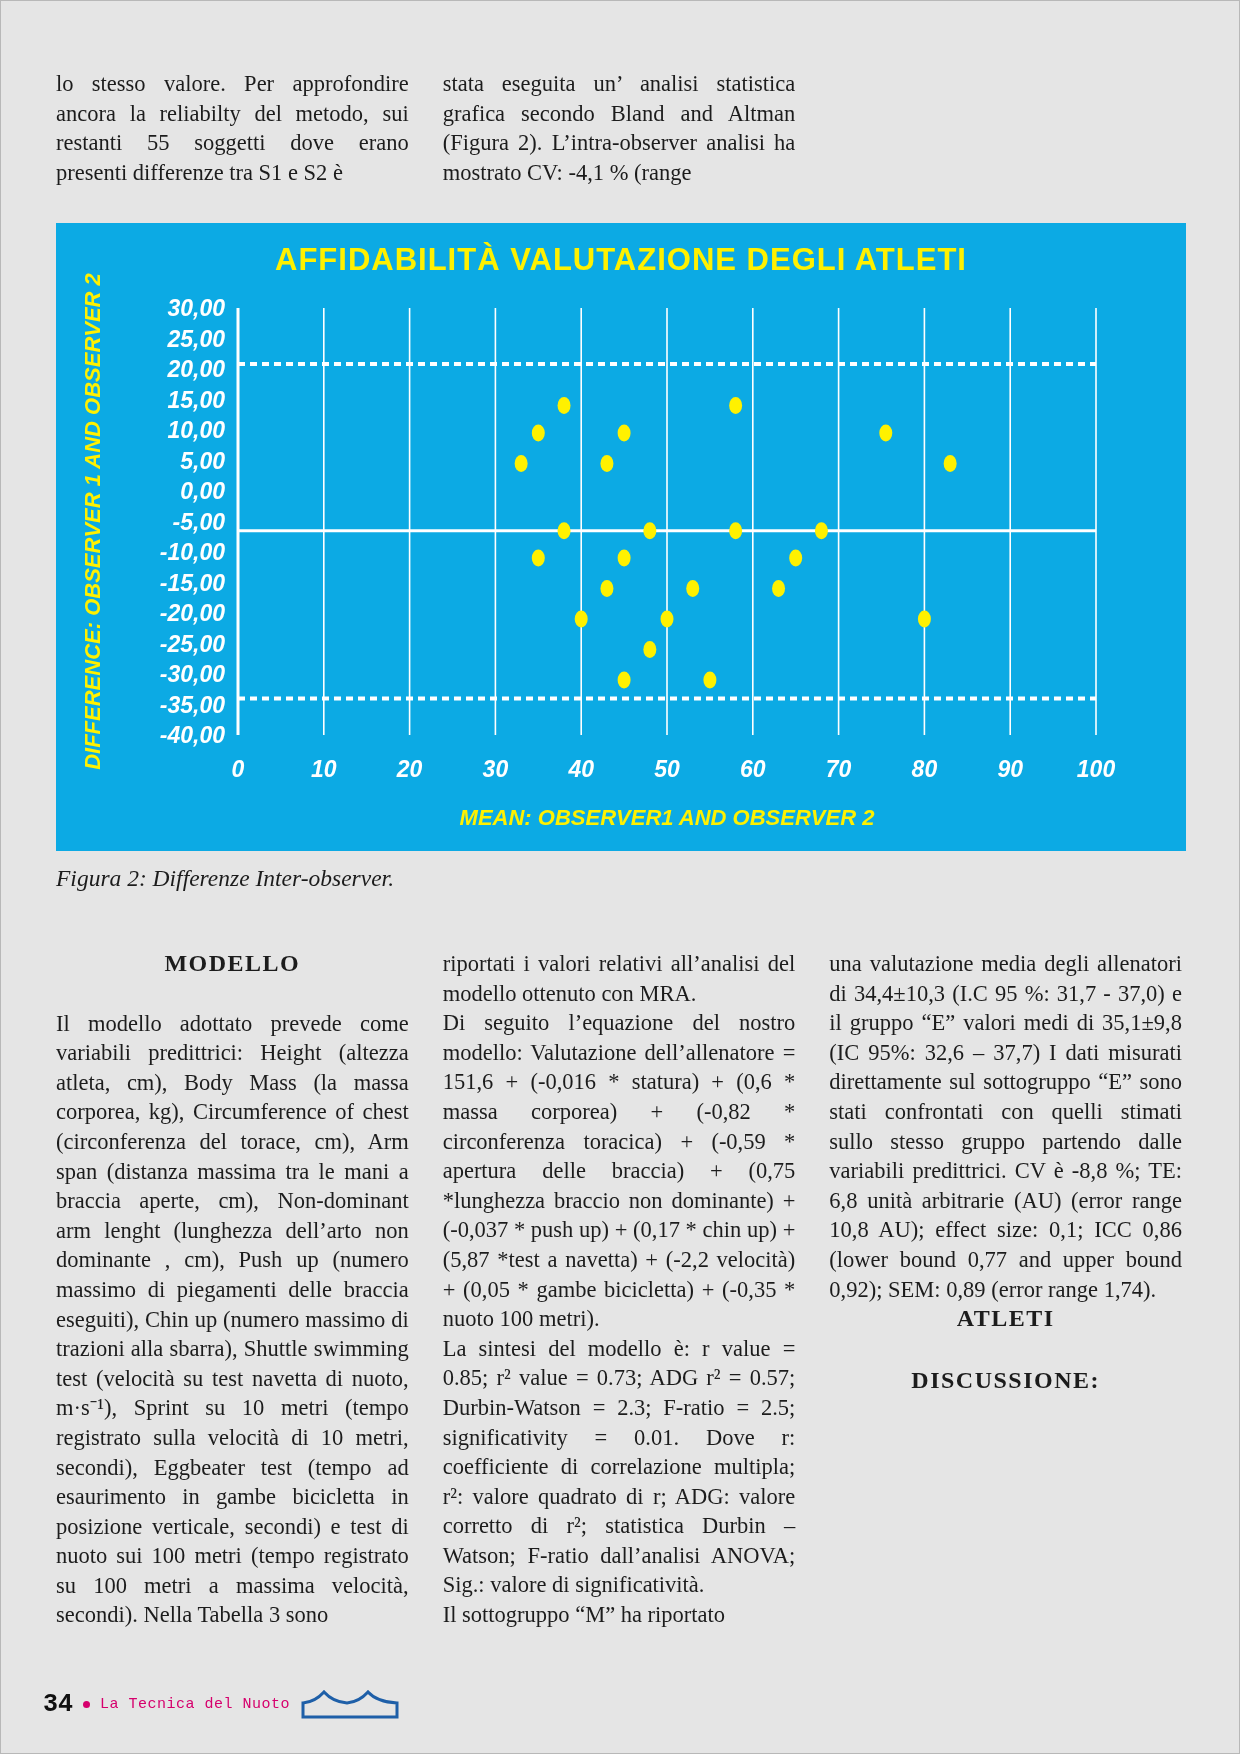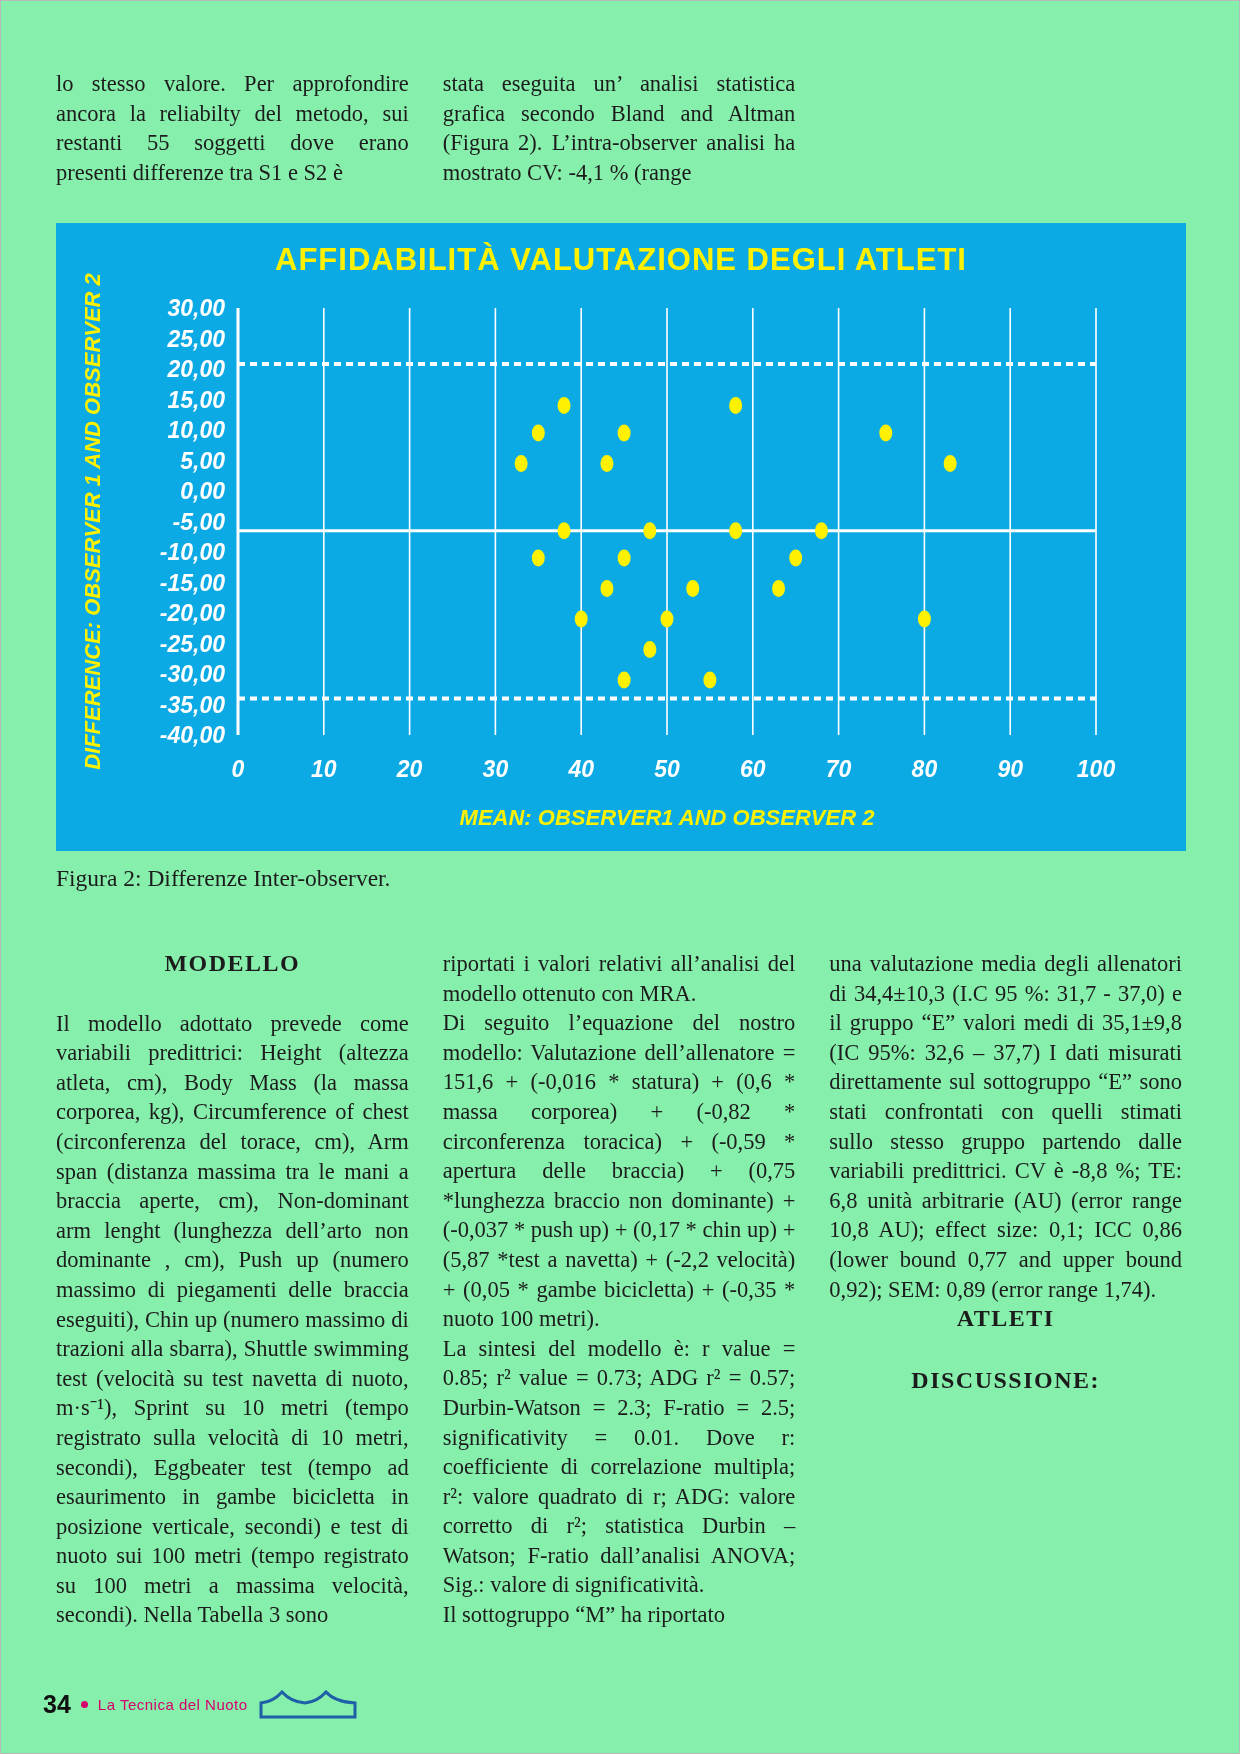"lo stesso valore. Per approfondire" .page { background: #86efac -> #e5e5e5 }
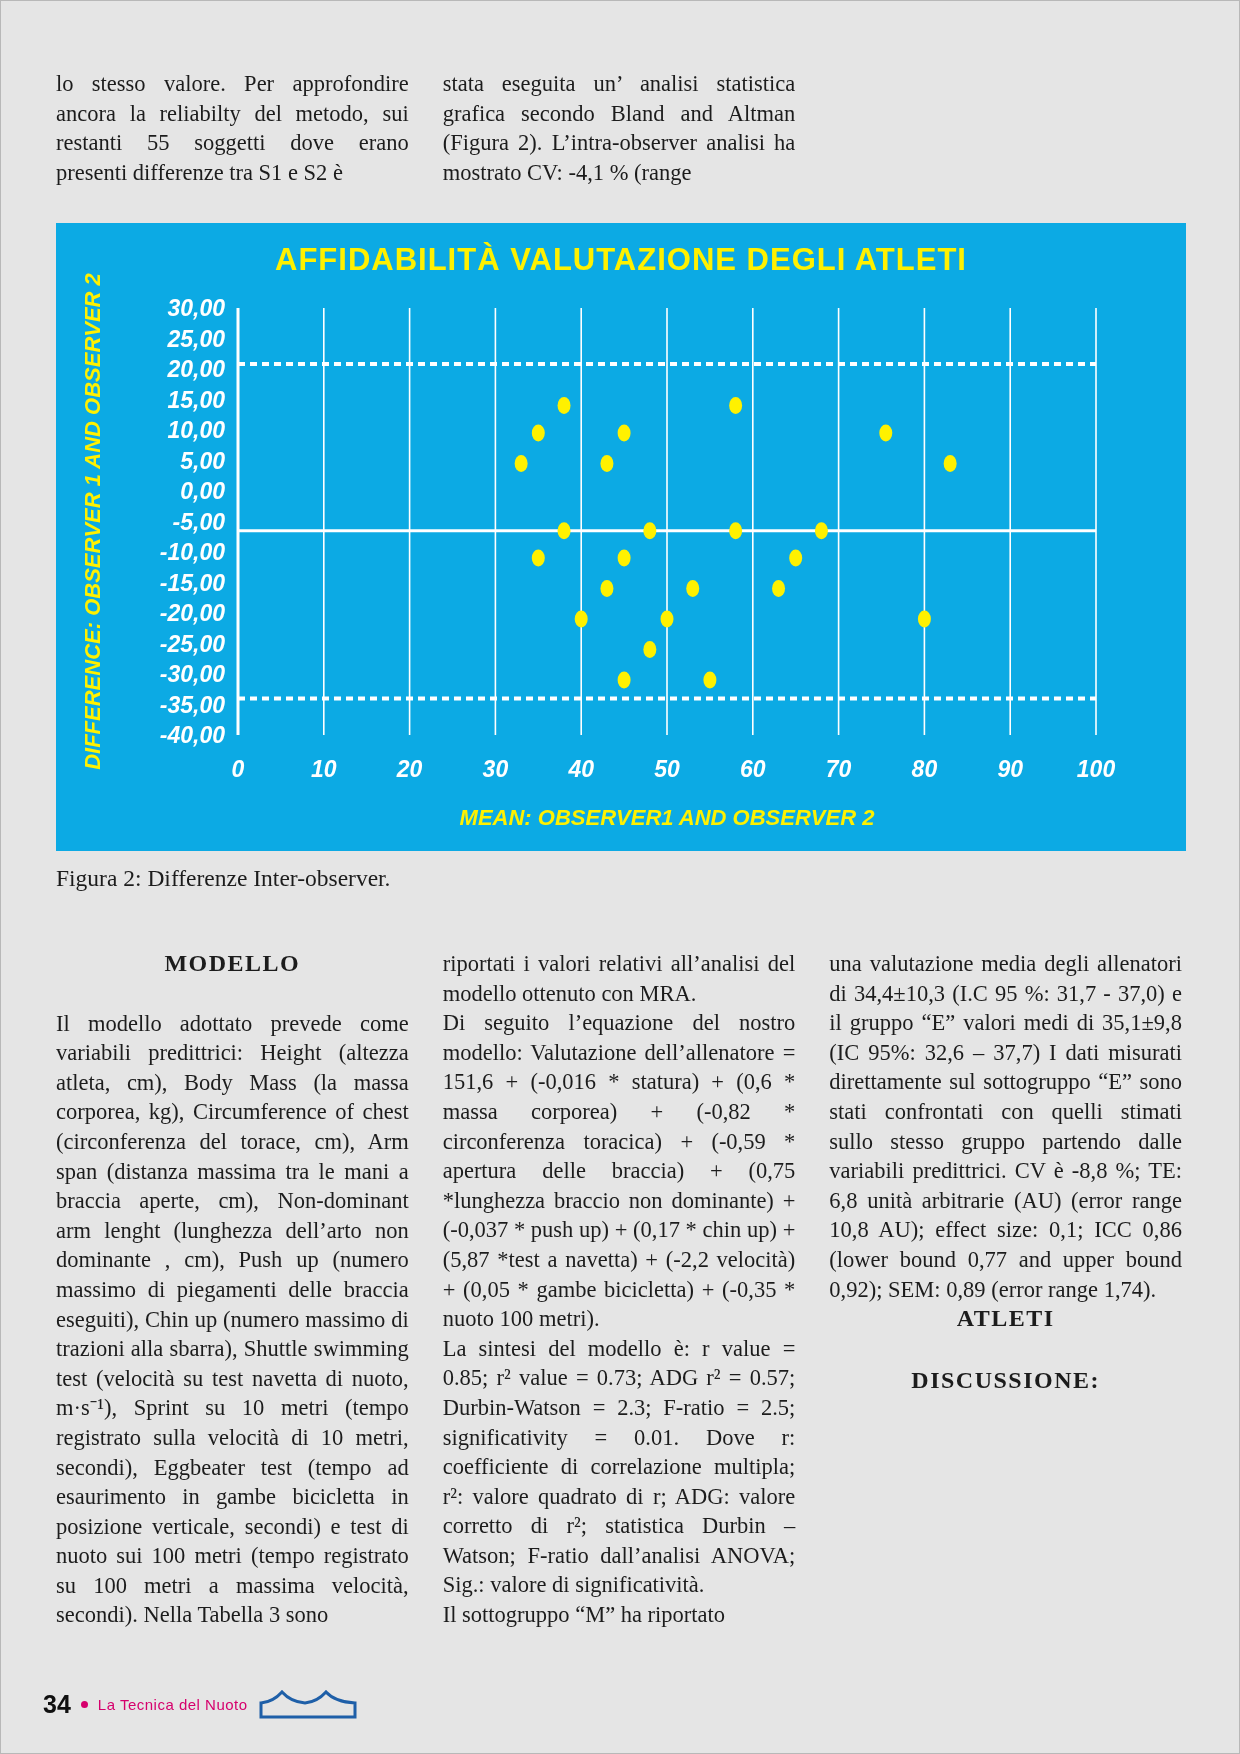"Figura 2: Differenze Inter-observer." .figure-caption { font-style: none -> italic }
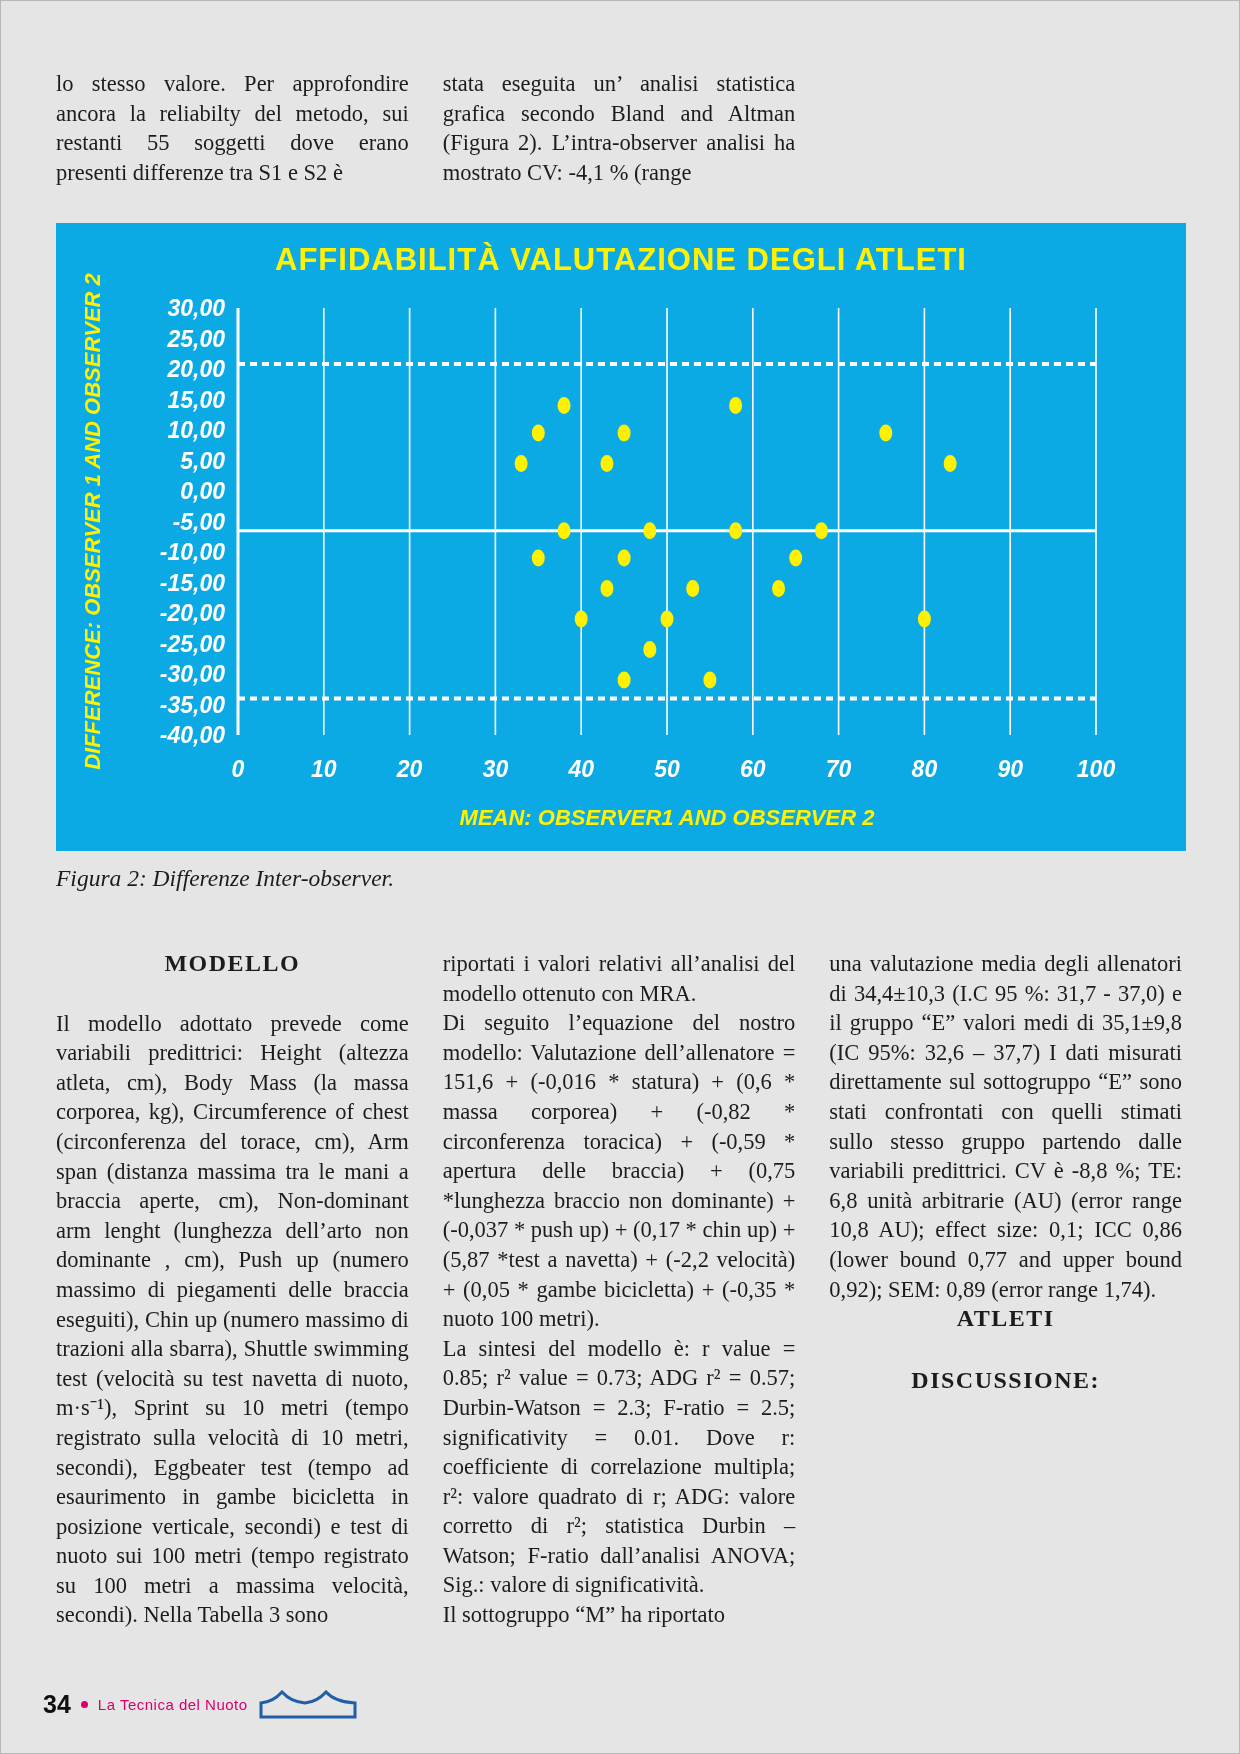"34" .footer { font-family: Liberation Sans, sans-serif -> Liberation Mono, monospace }
